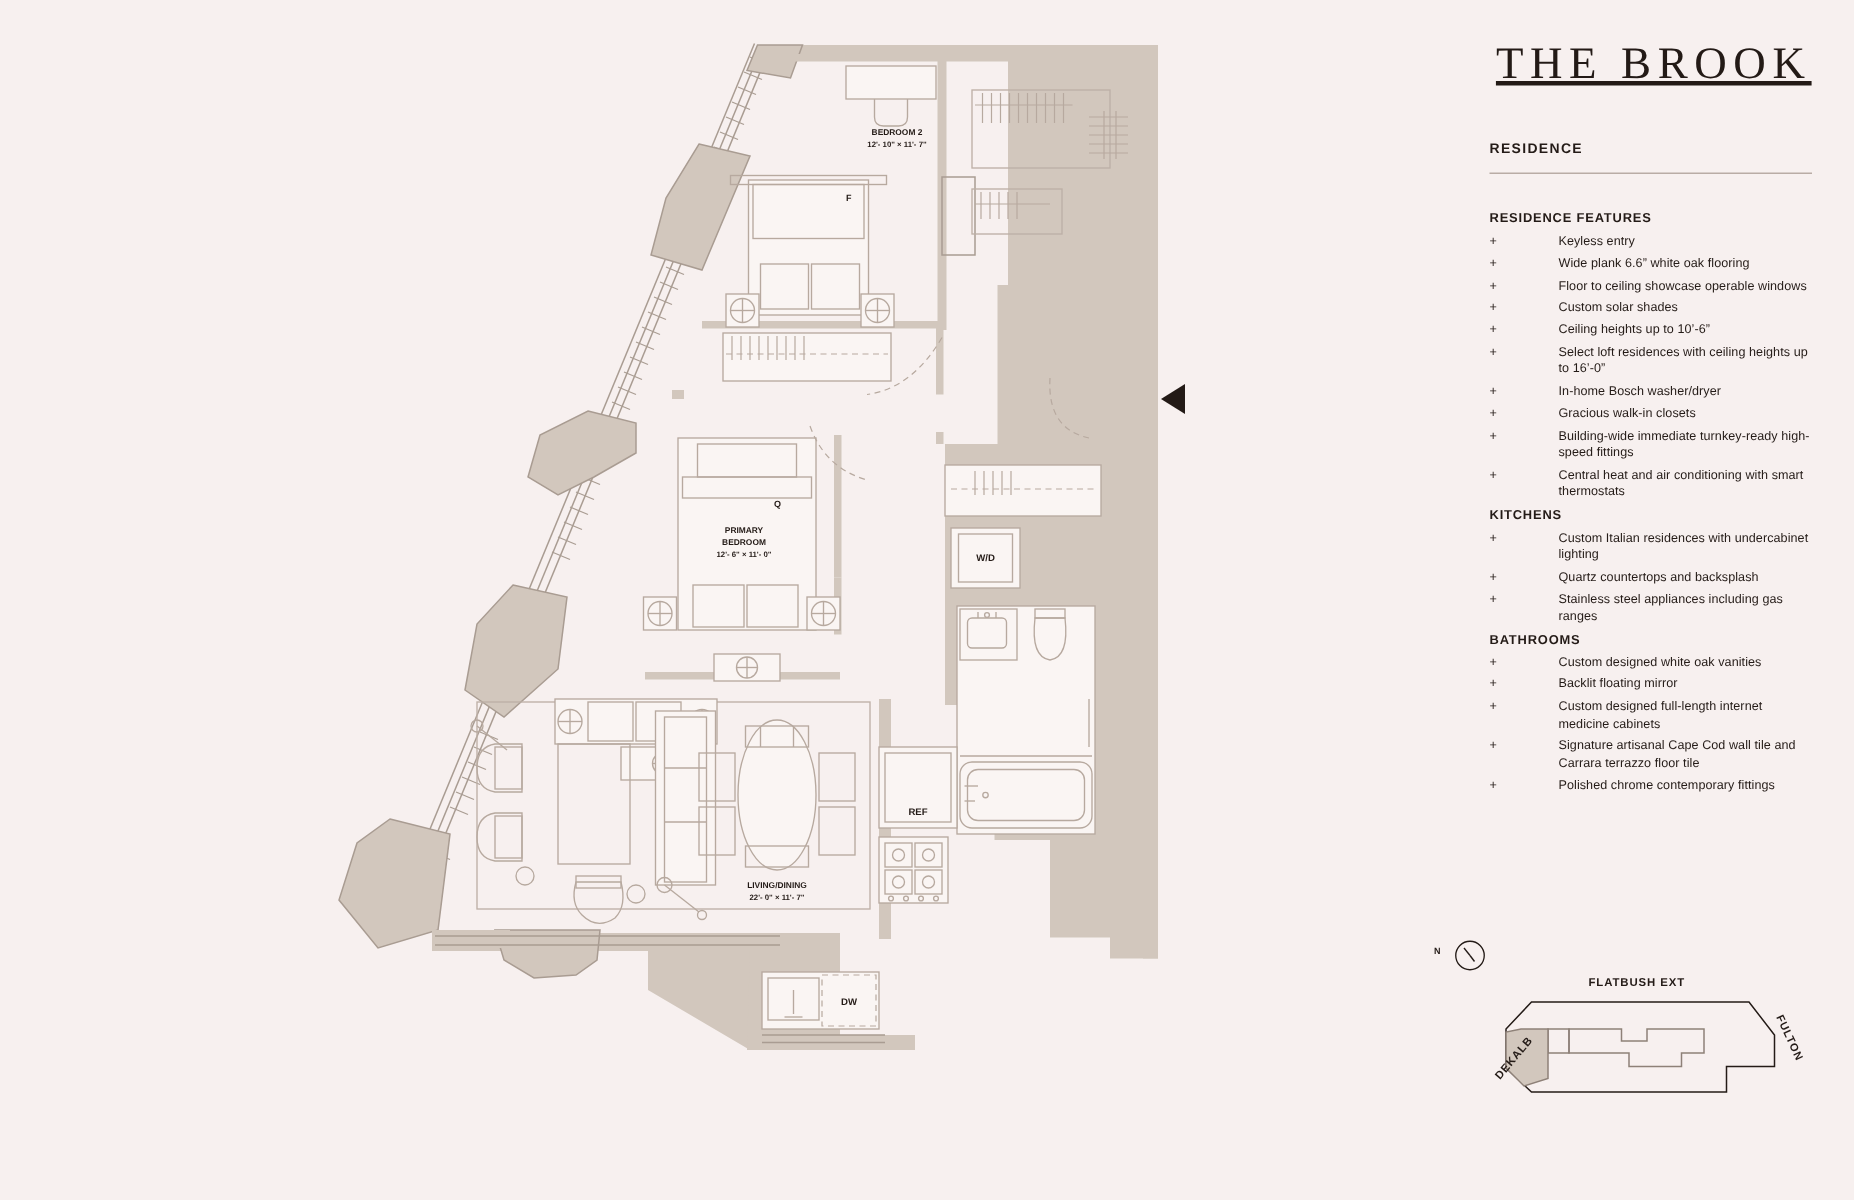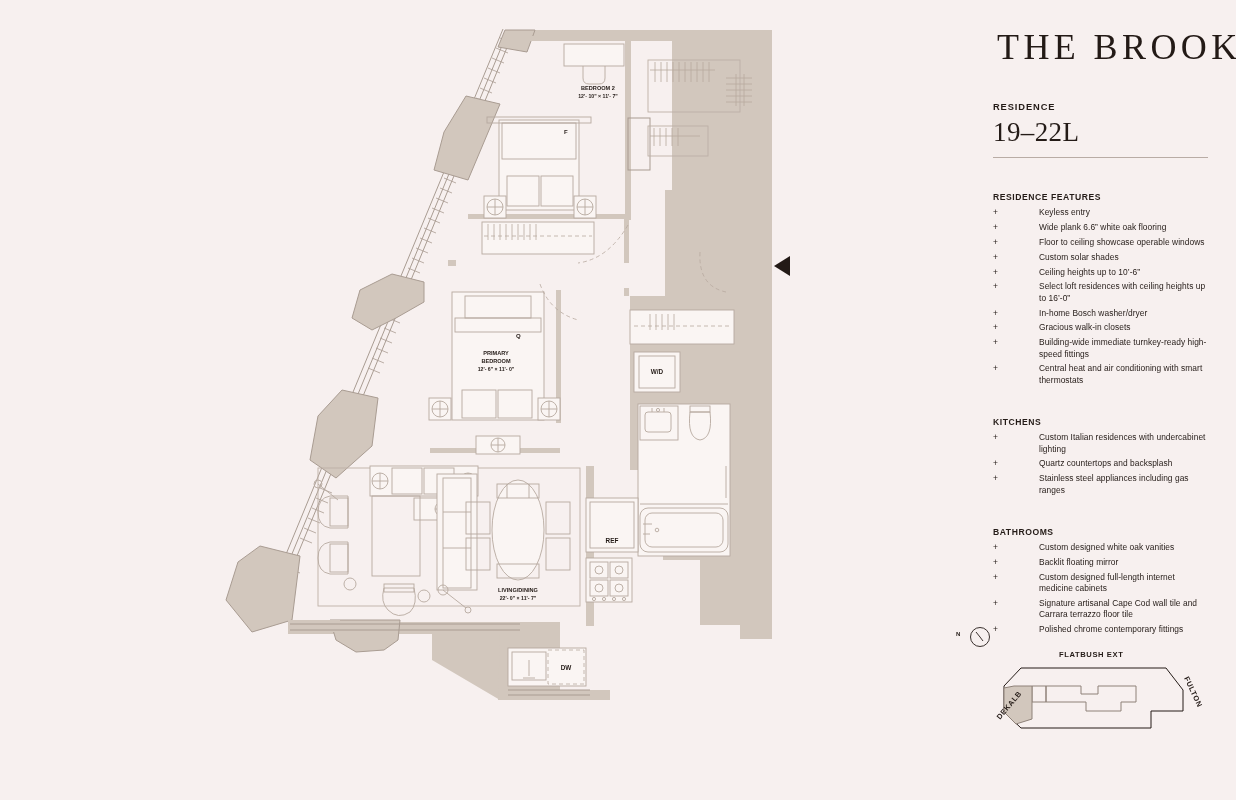"THE BROOK" .brand-title { font-size: 36px -> 30px; text-decoration: none -> underline }
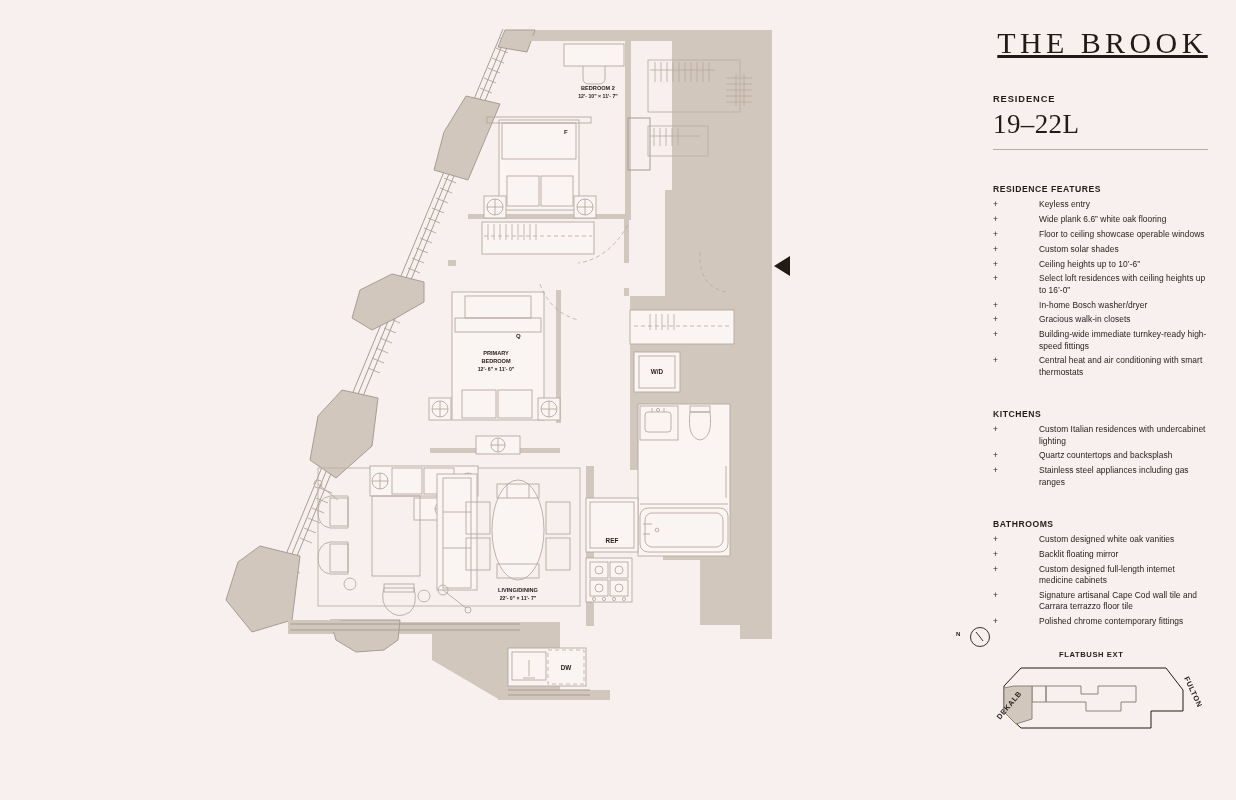"19–22L" div.res-number { html: <div>19–22L</div> -> none }
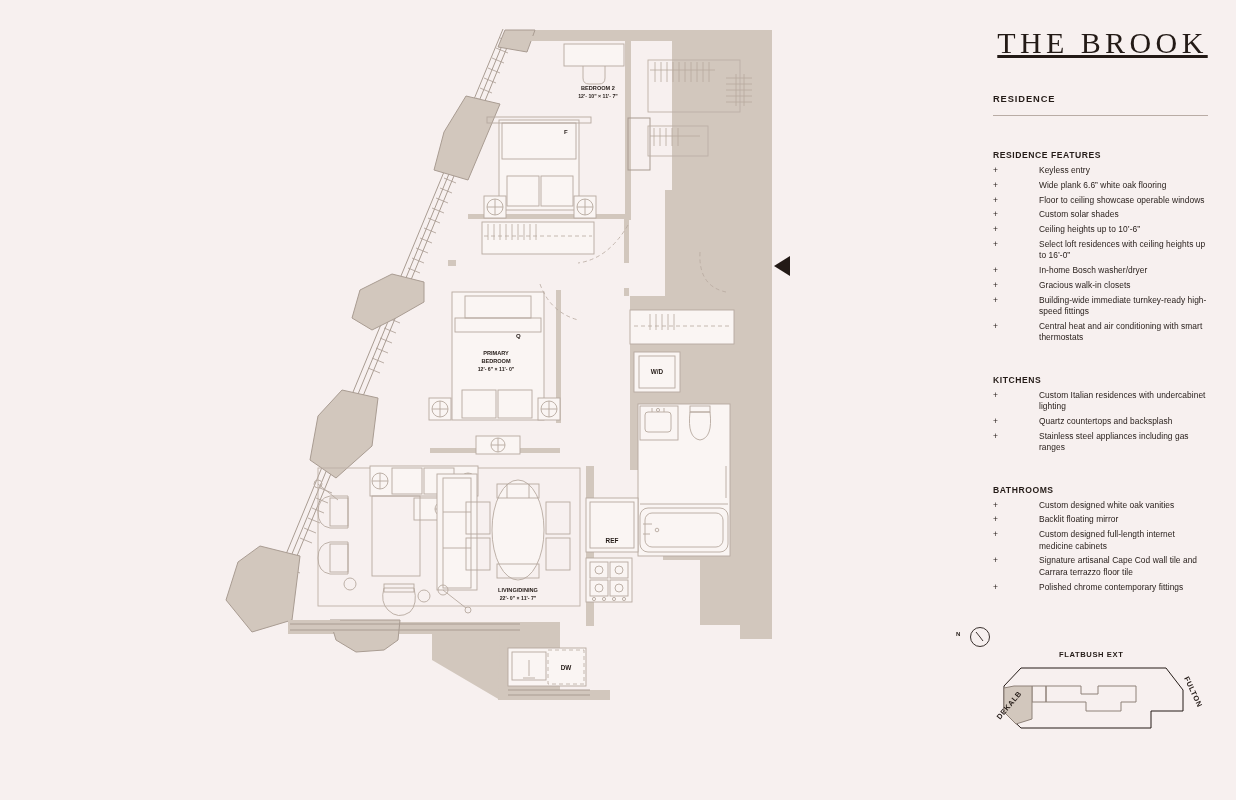"RESIDENCE FEATURES" .feat-head { margin-top: 34px -> 24px }
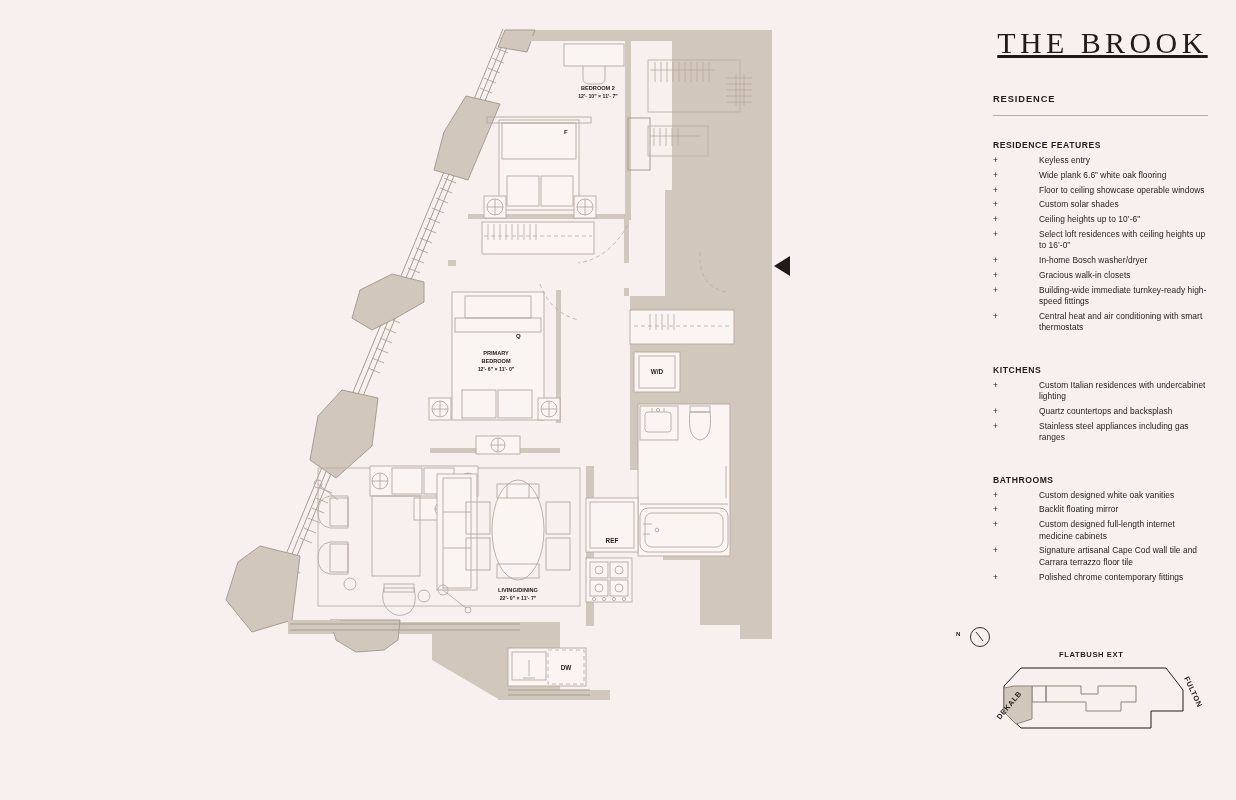"KITCHENS" .feat-head.gap { margin-top: 31px -> 4px }
